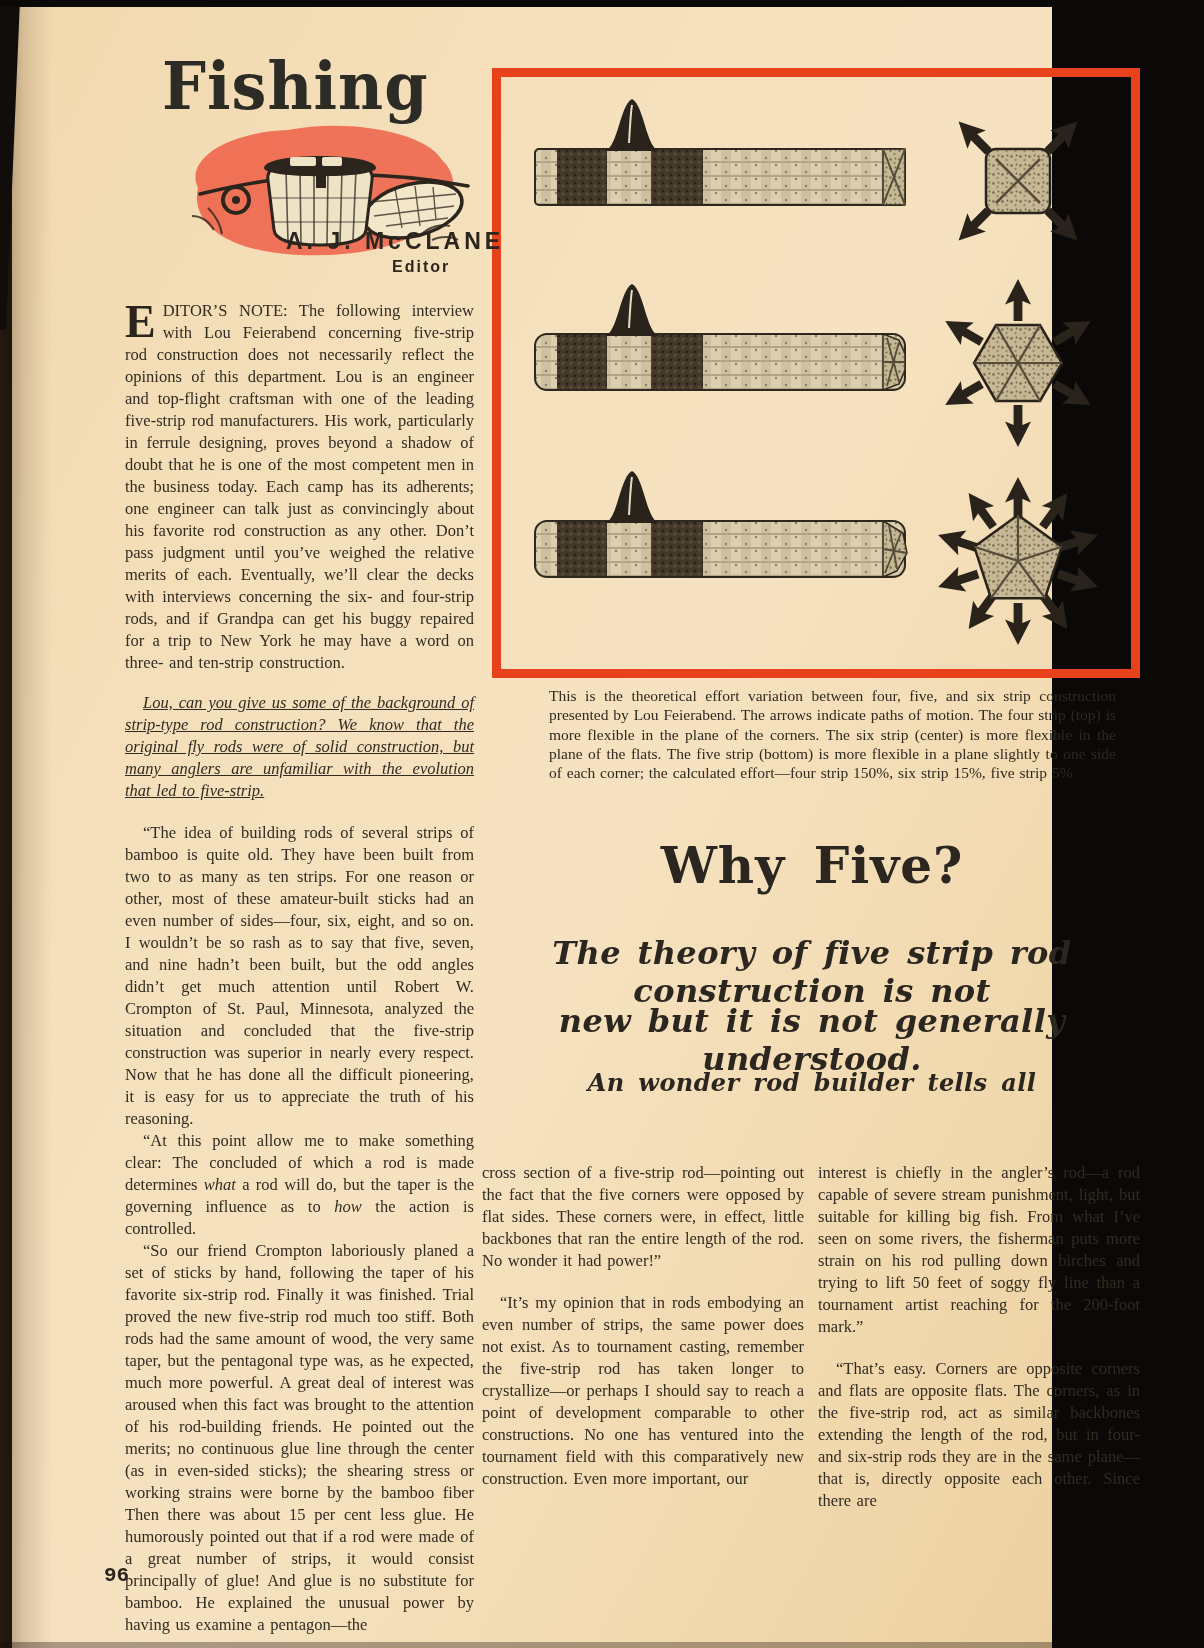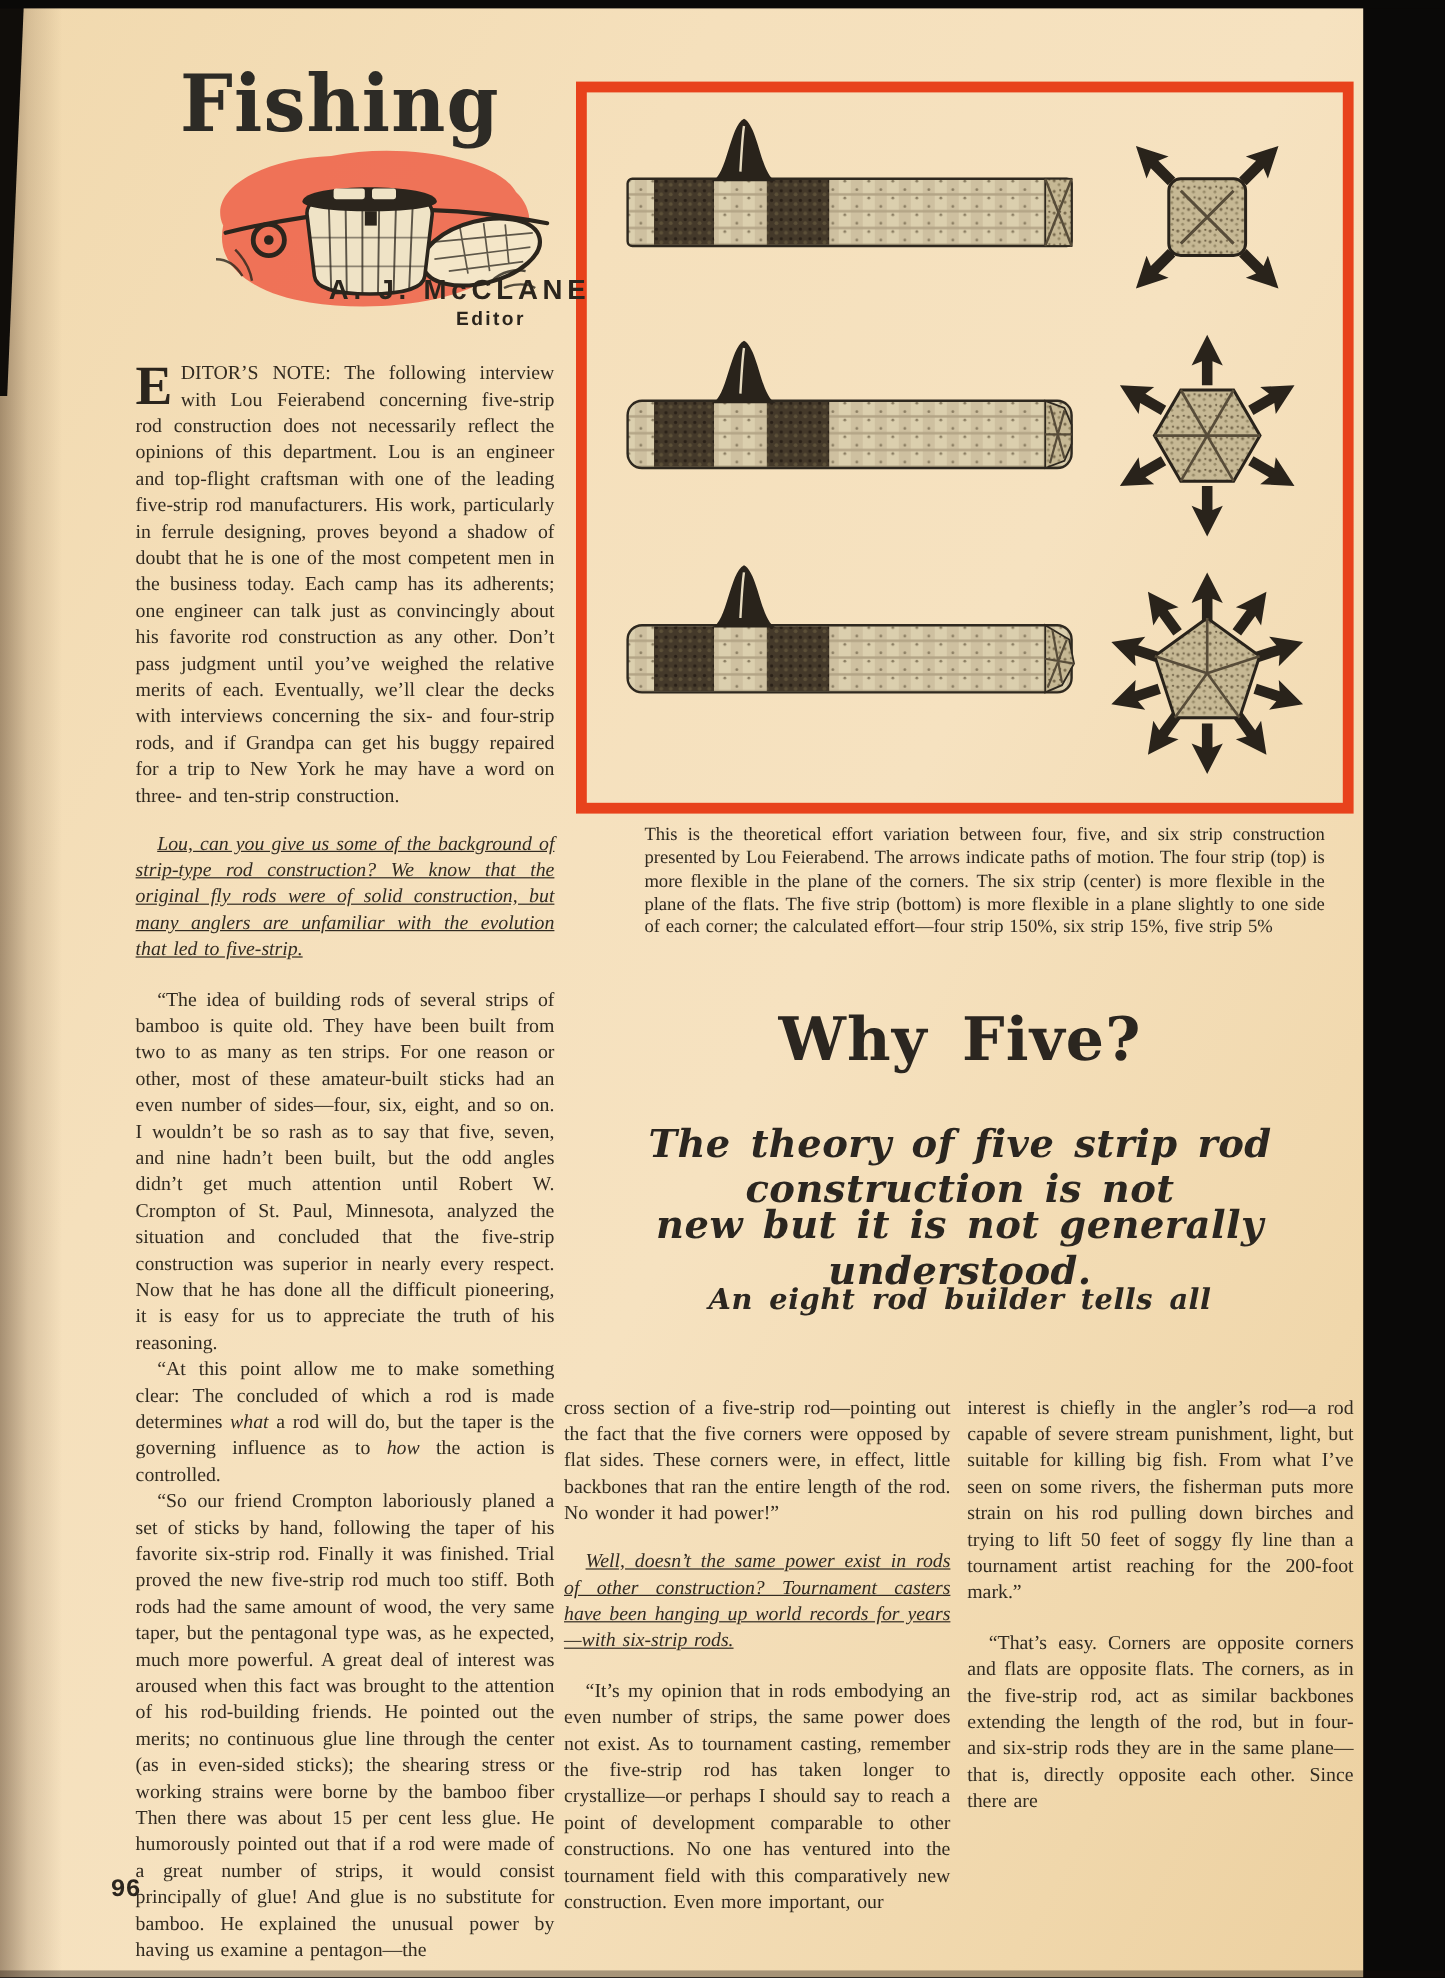"Fishing" #paper { left: 0 -> 12px; width: 1136px -> 1040px }
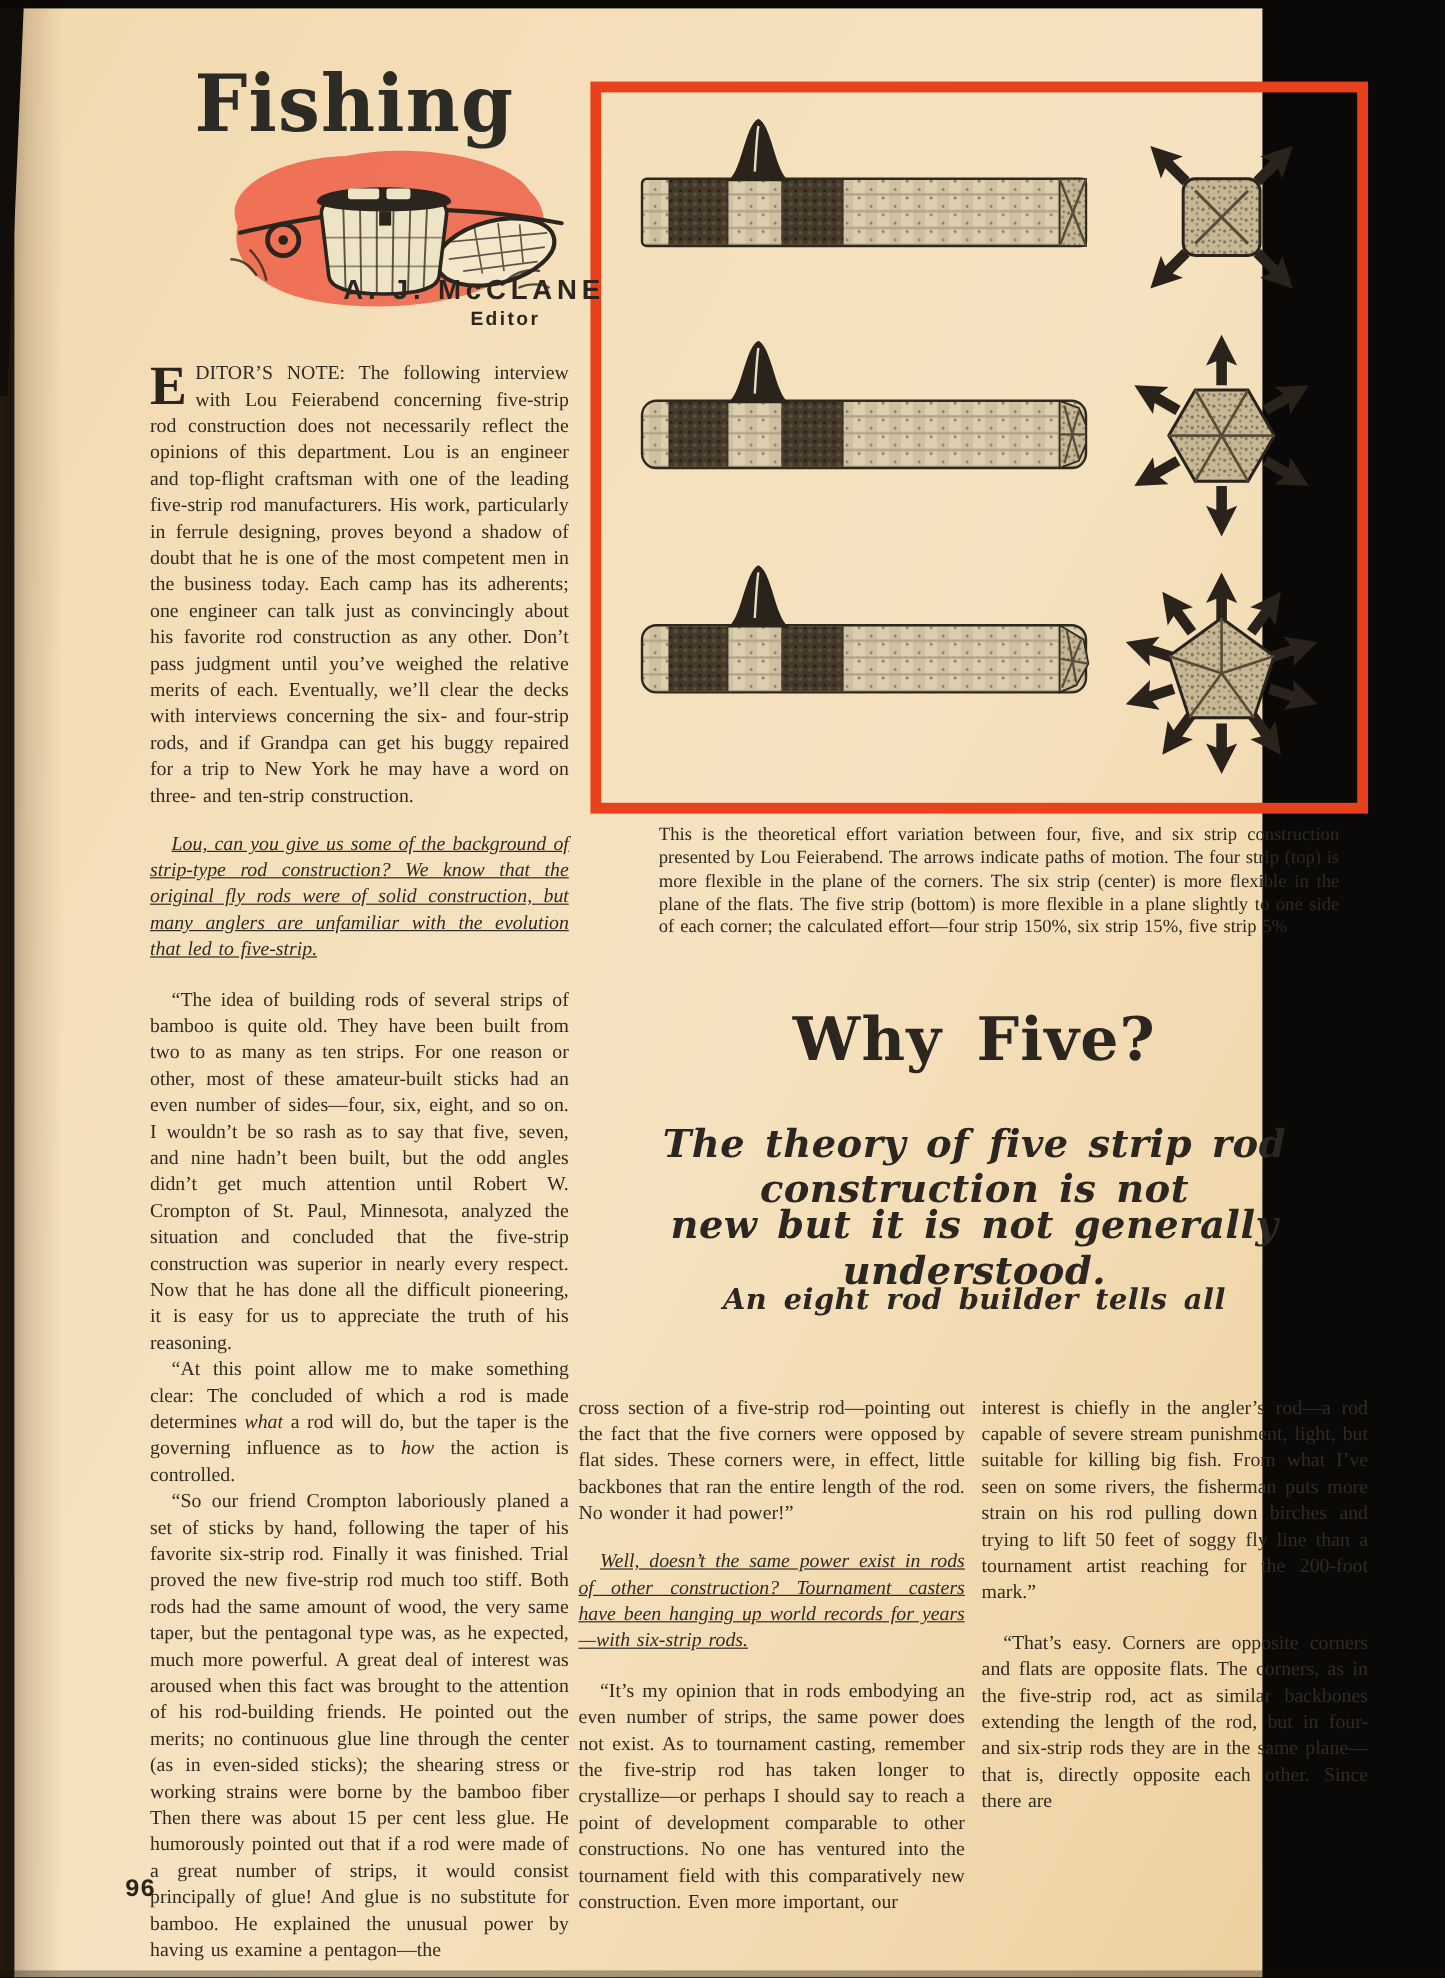"An eight rod builder tells" div.deck { text: eight -> wonder }
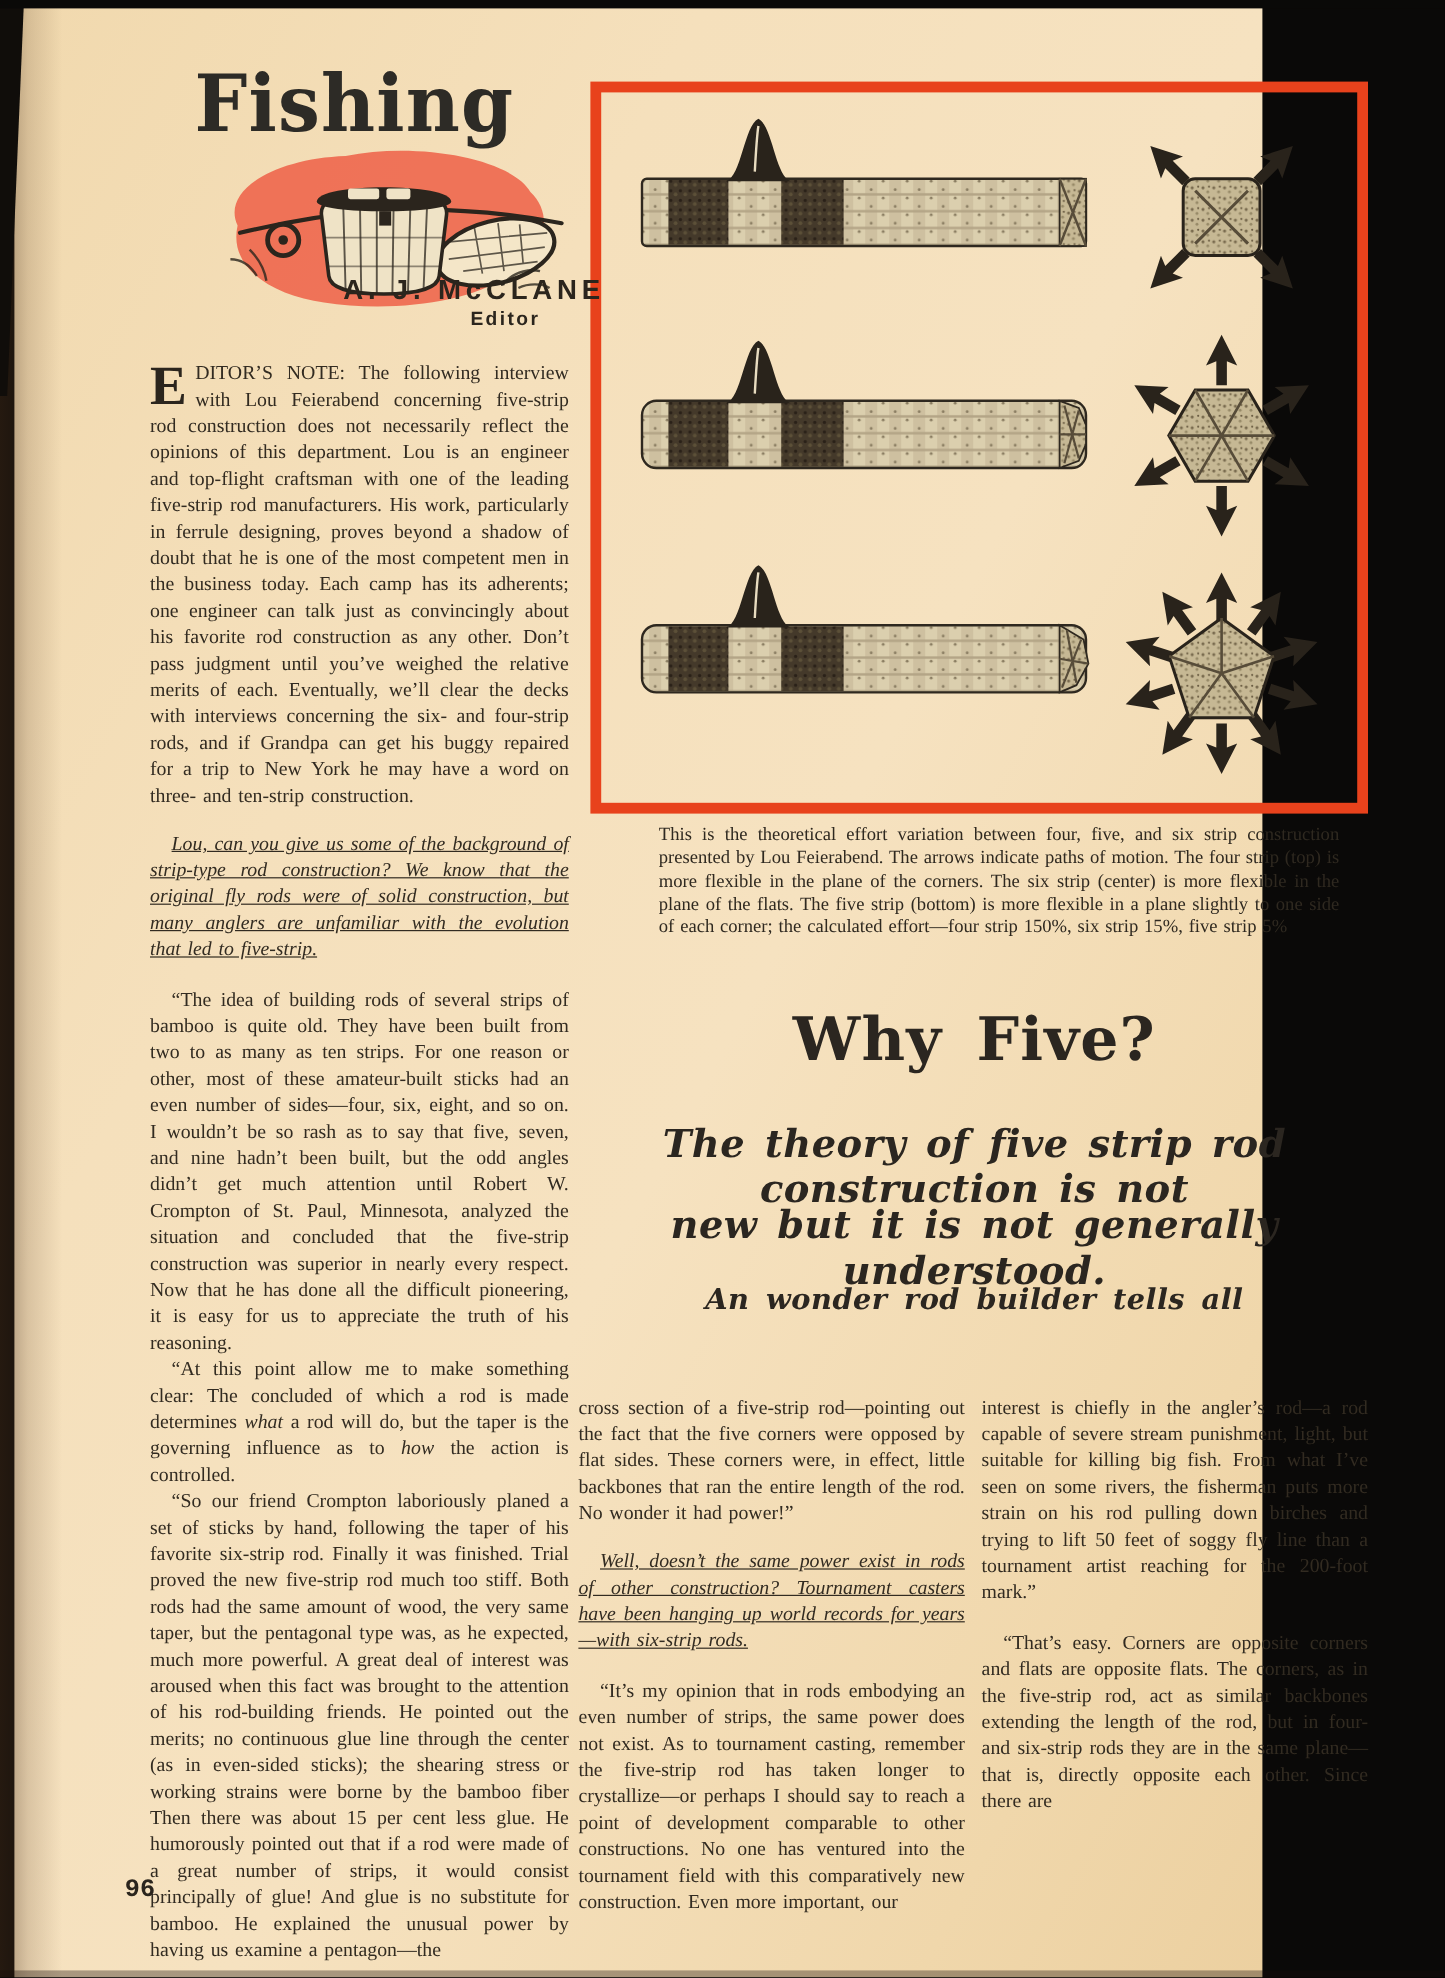"Well, doesn’t the same power" p.q { html: <p>Well, doesn’t the same power exist in rods of other construction? Tournament casters have been hanging up world records for years—with six-strip rods.</p> -> none }
